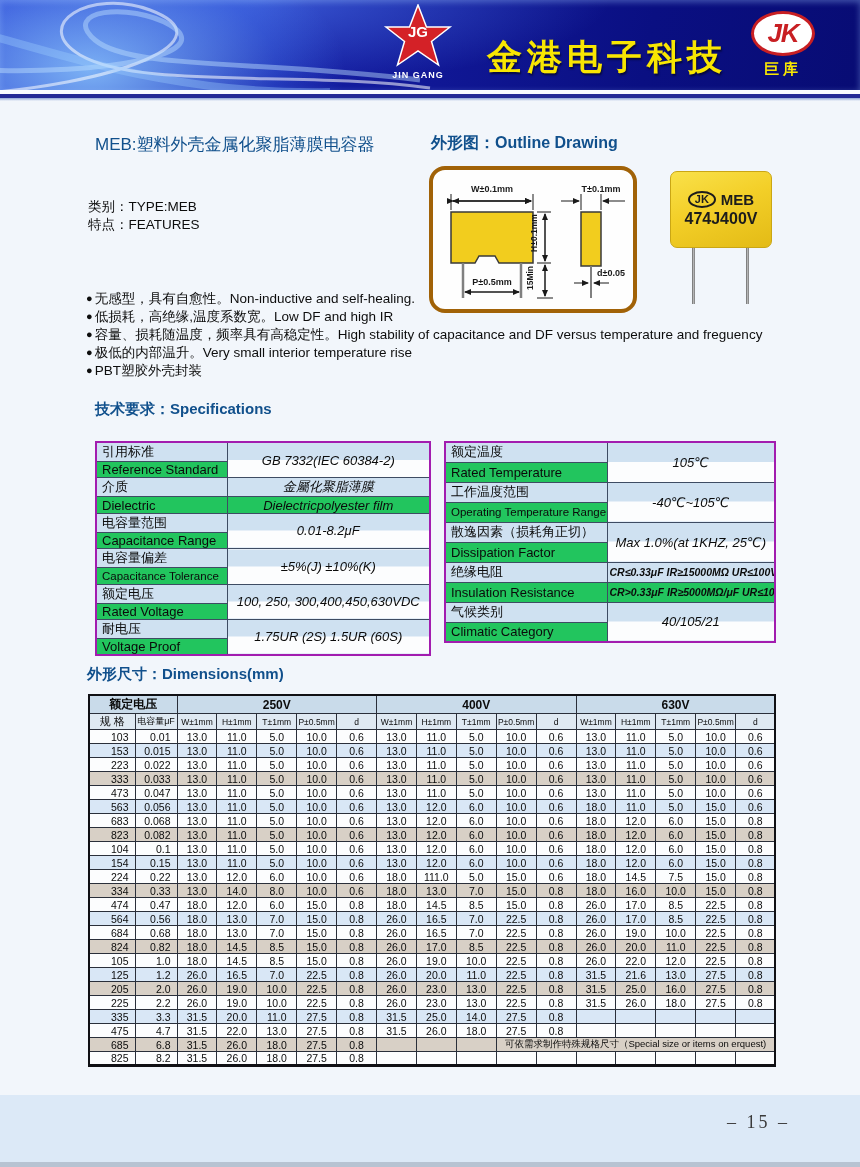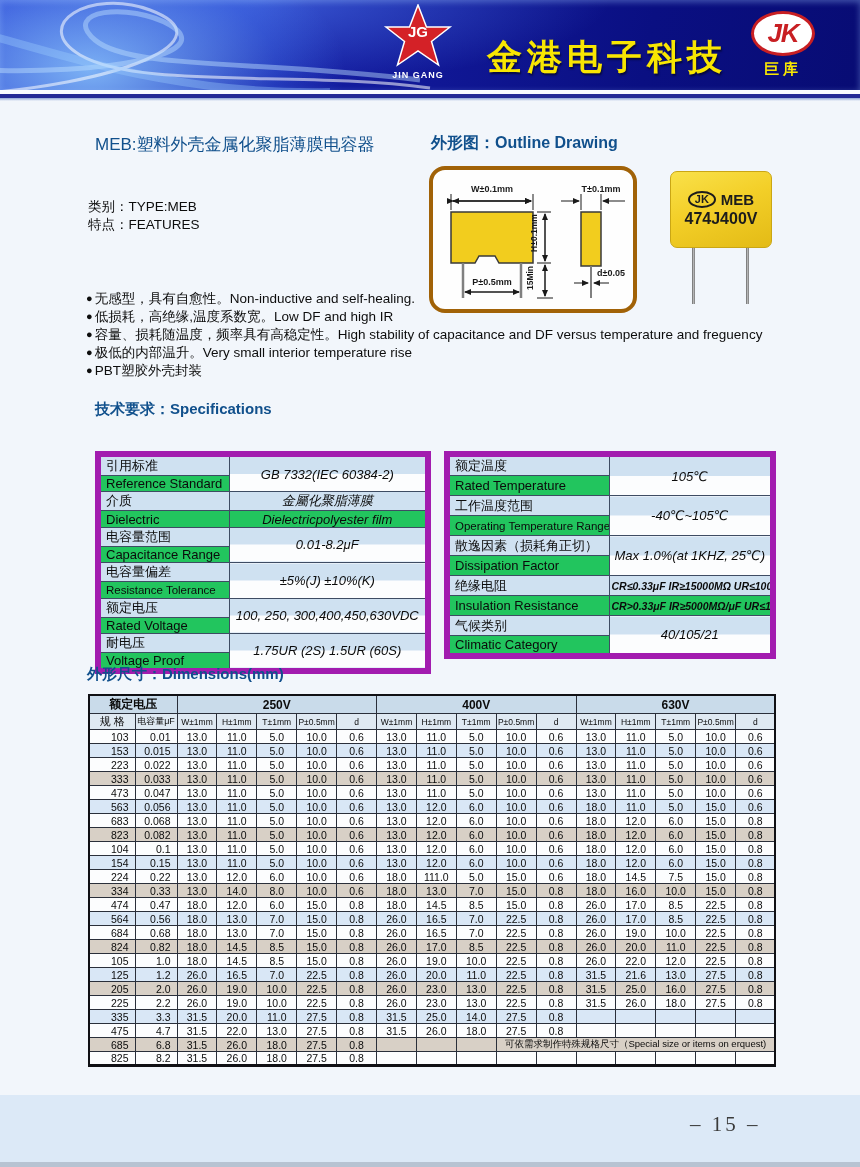"引用标准" .spec-table { border: 6px solid #a21caf -> 2px solid #a21caf; top: 451px -> 441px }
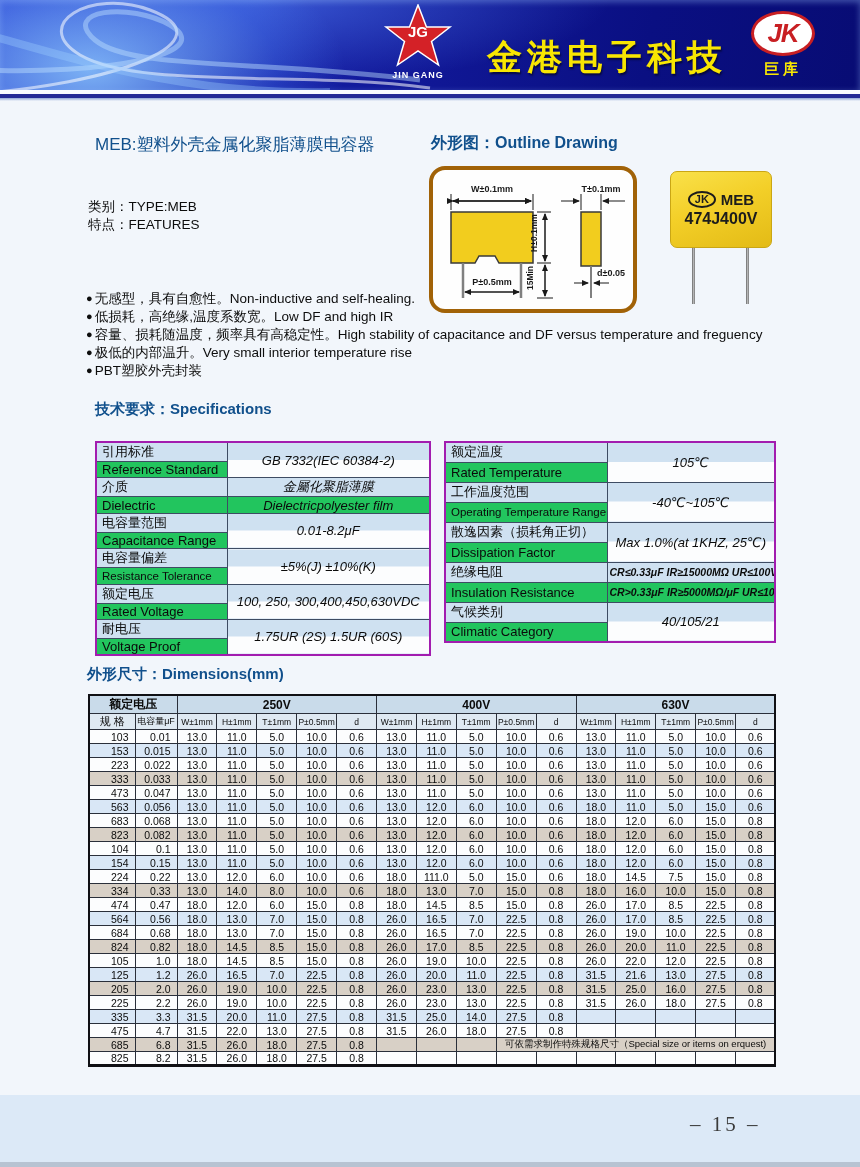"Resistance Tolerance" td.lbl { text: Resistance -> Capacitance }
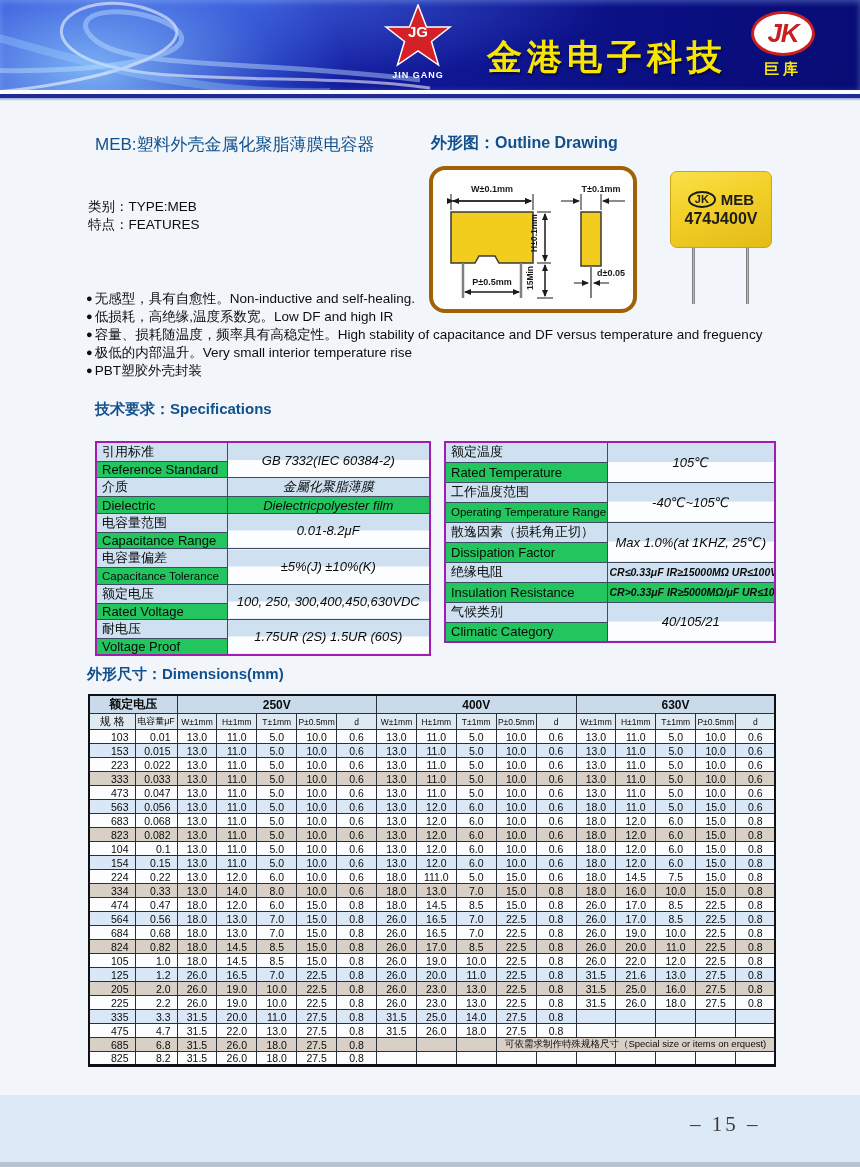"– 15 –" .page-number { font-size: 21px -> 18px; text-align: left -> right }
